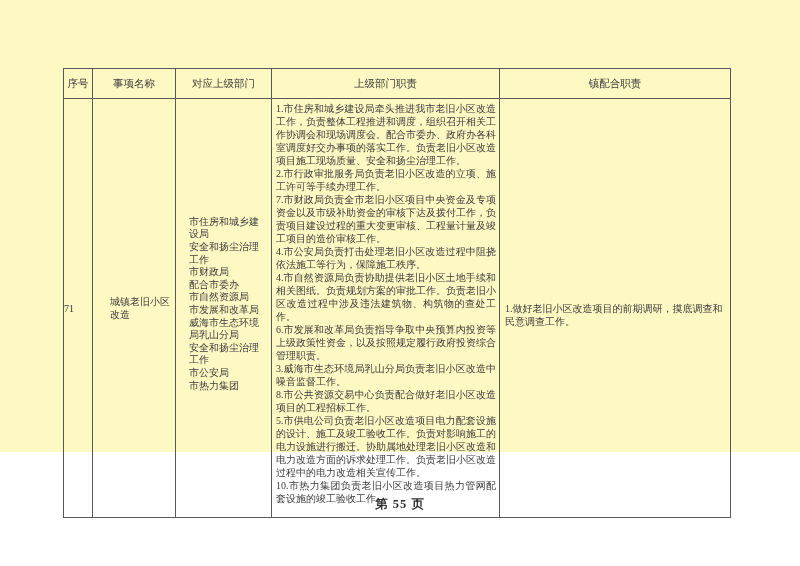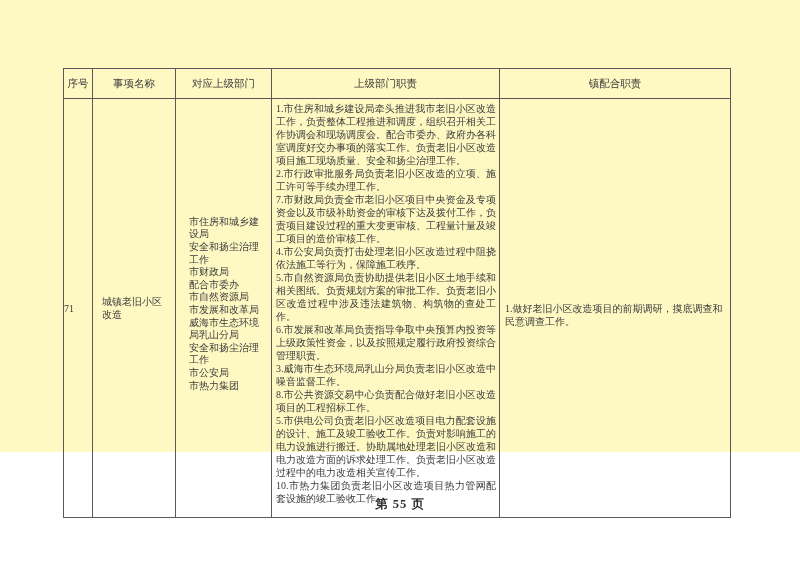"5.市自然资源局负责协助提供老旧小区土地手续和相关图纸。负责规划方案的审批工作。" span.duty-par { text: 5 -> 4 }
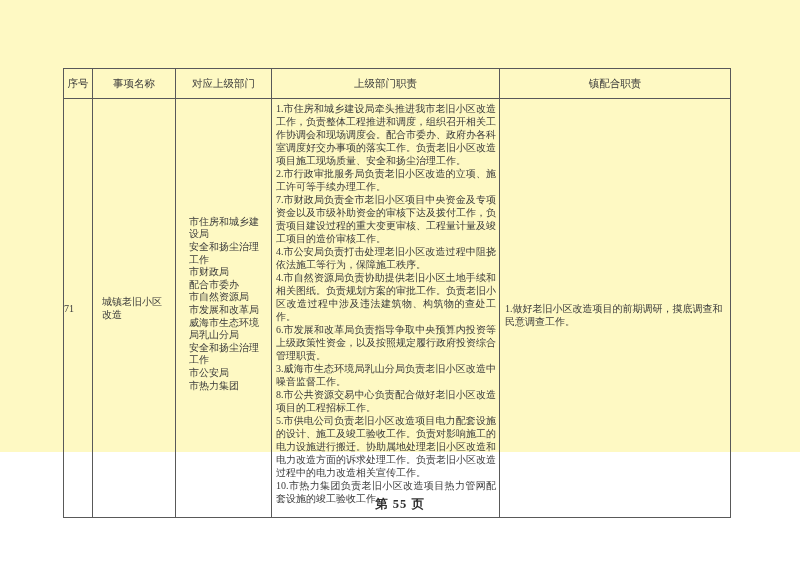"城镇老旧小区改造" td.cell-item-name { padding: 0 4px 0 9px -> 0 4px 0 17px }
